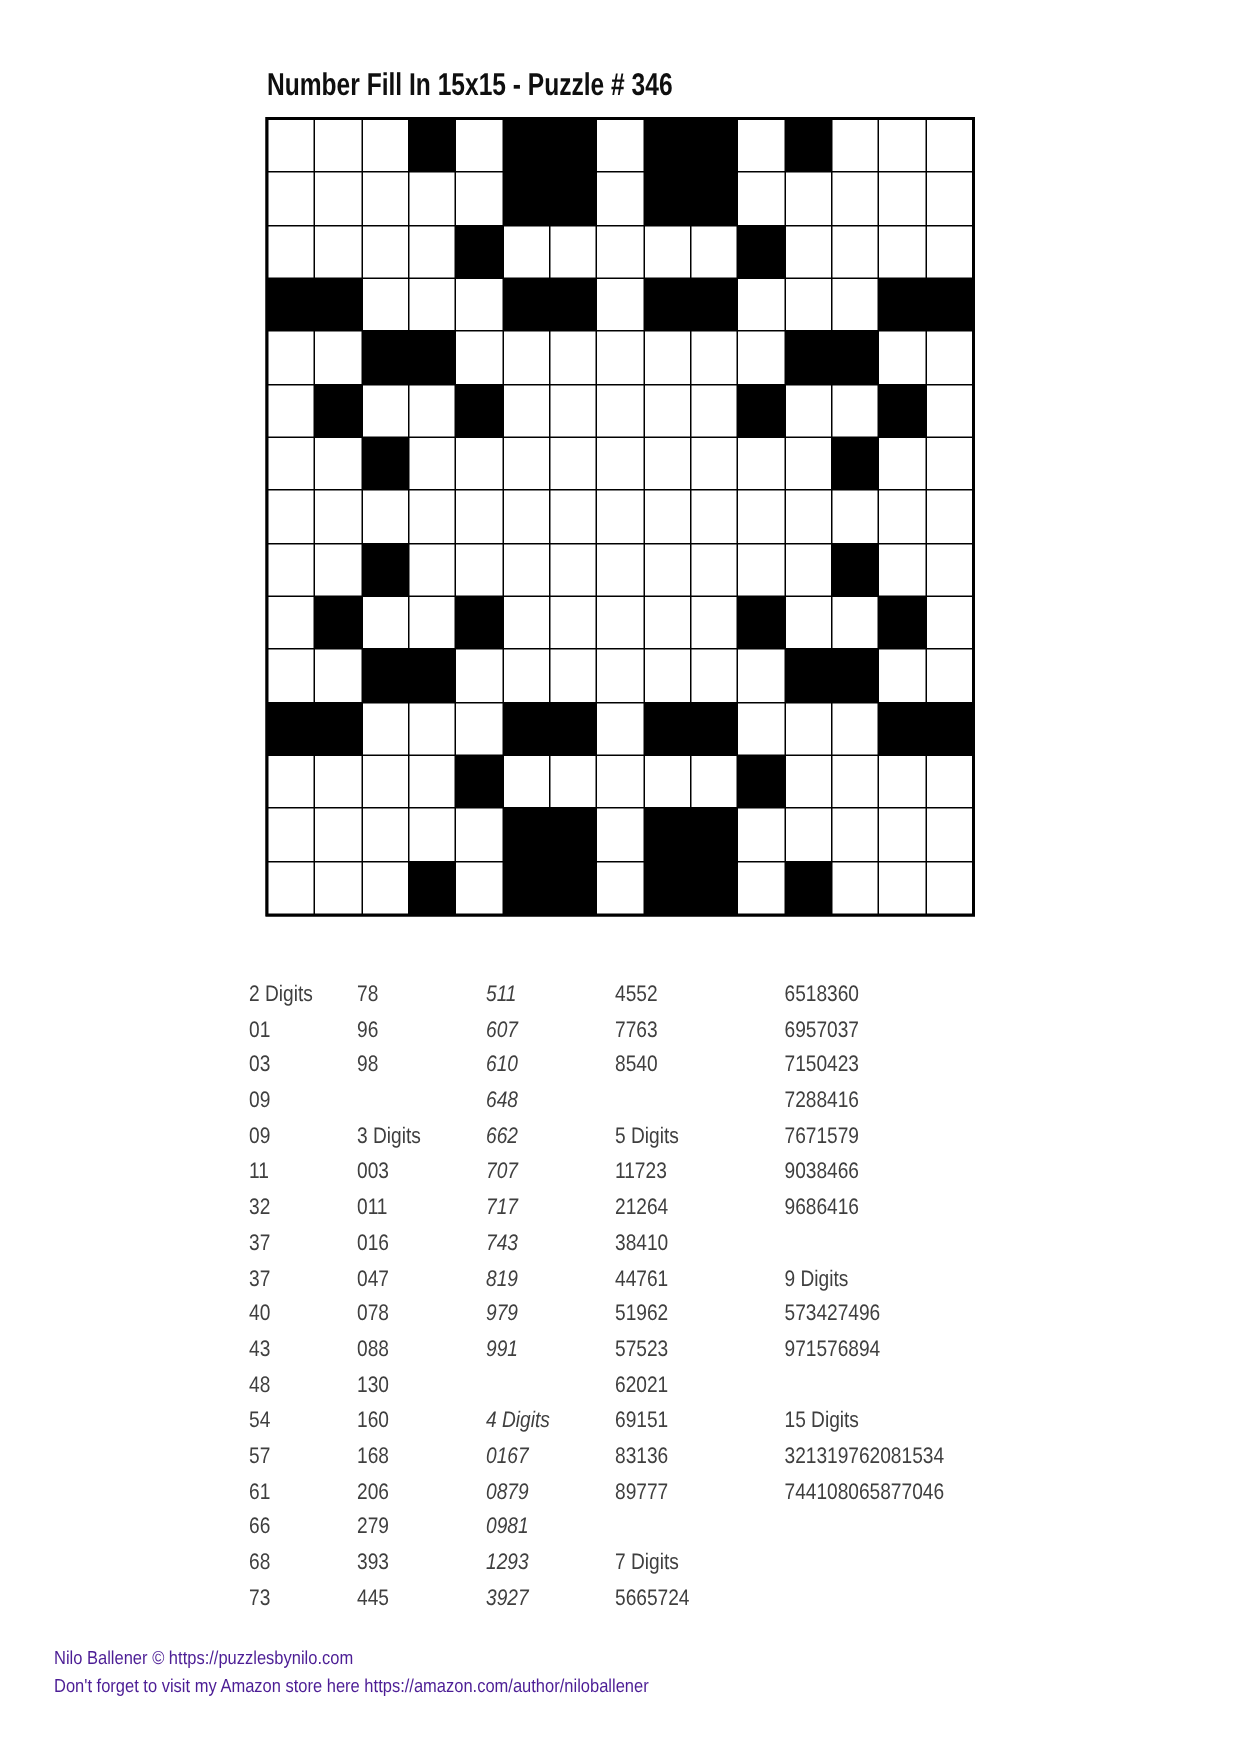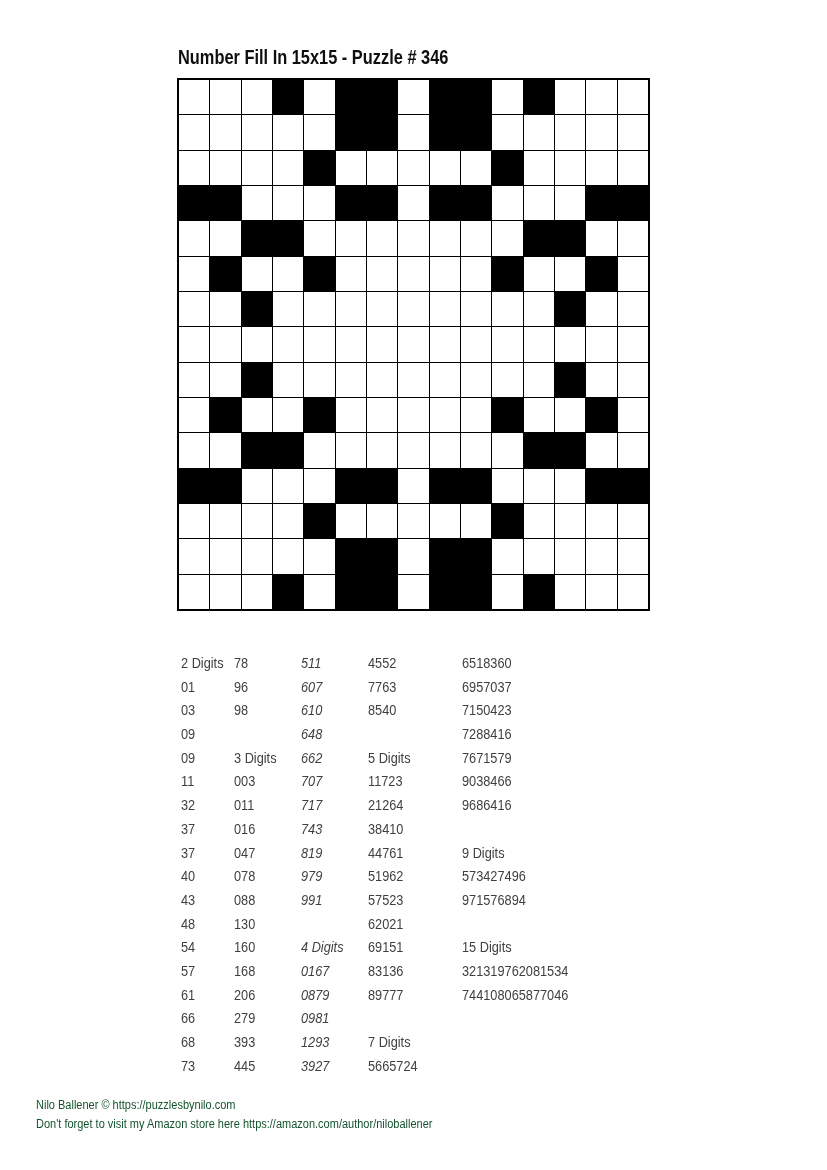"2 Digits" .clue-columns { gap: none -> 19px; left: 181px -> 166px }
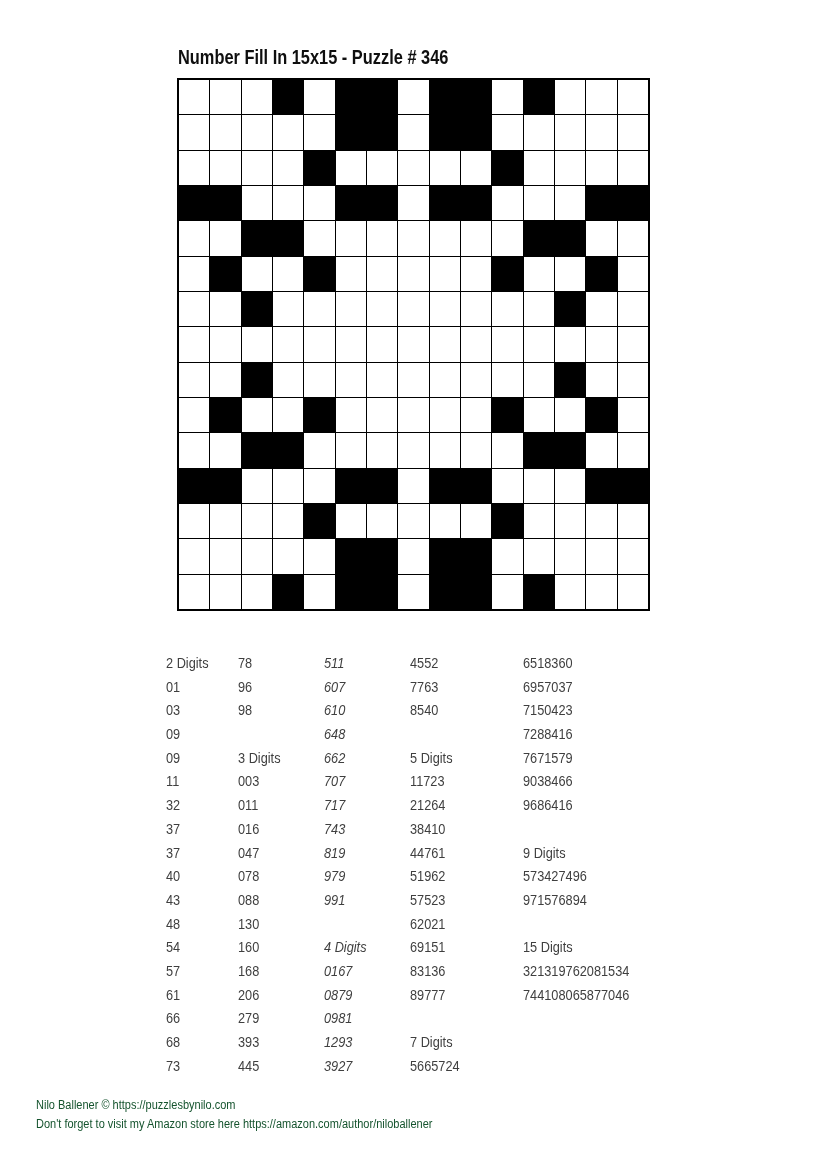"Nilo Ballener ©" .footer { color: #14532d -> #4c1d95 }
